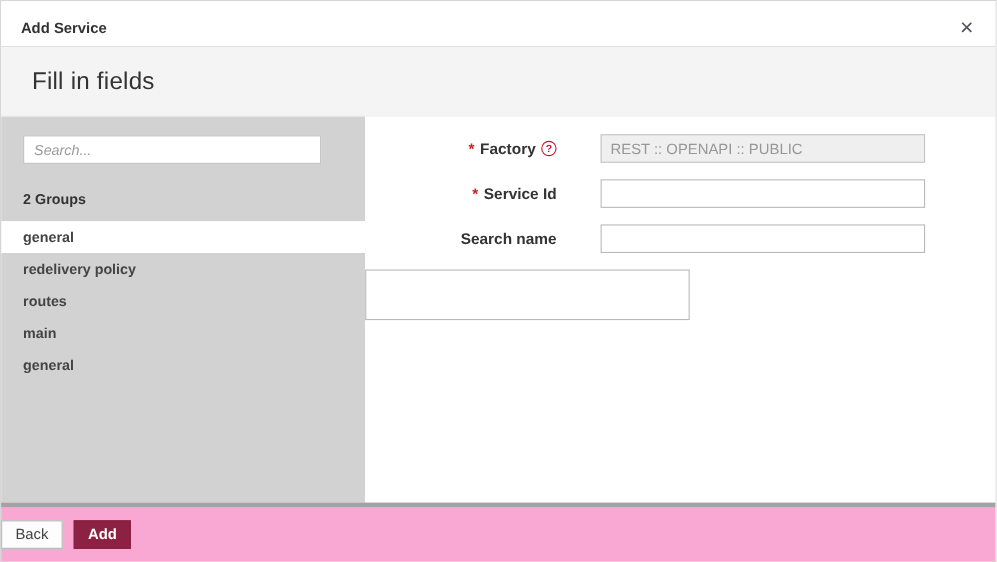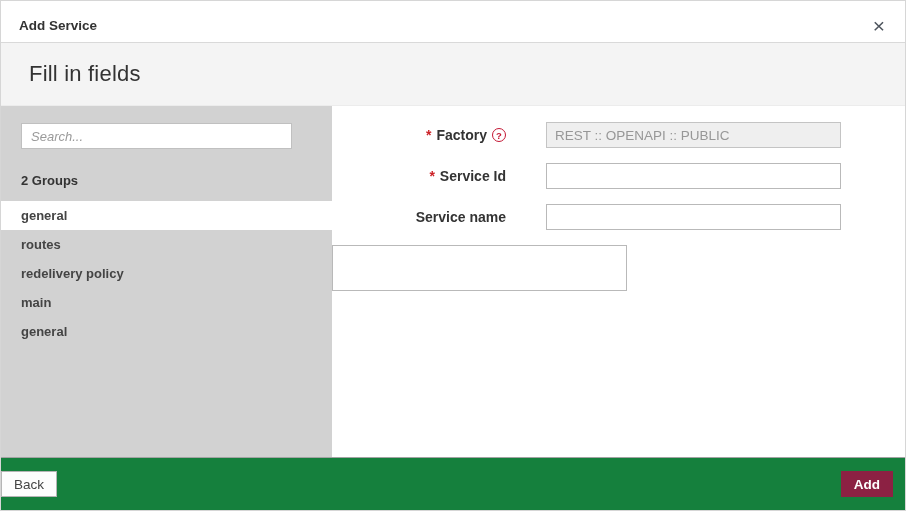"Service name" span { text: Service -> Search }
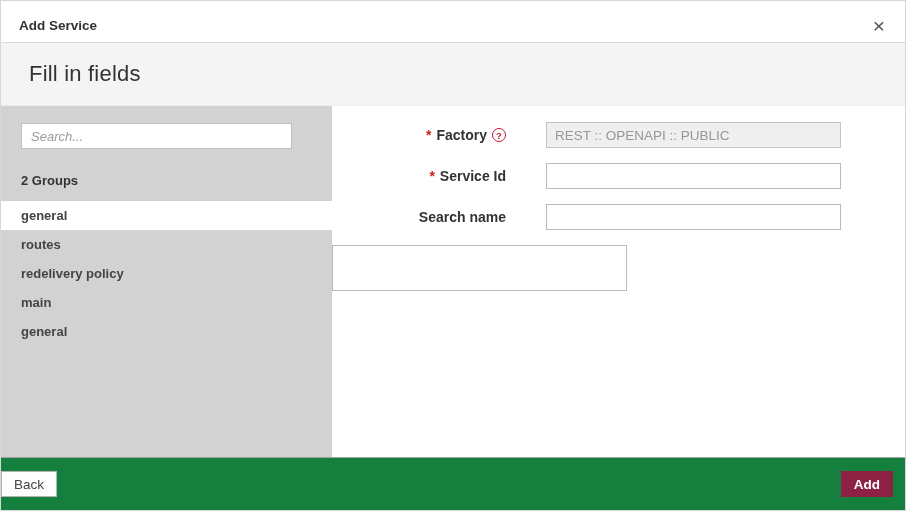"routes" div.group-item { order: before "redelivery policy" -> after "redelivery policy" }
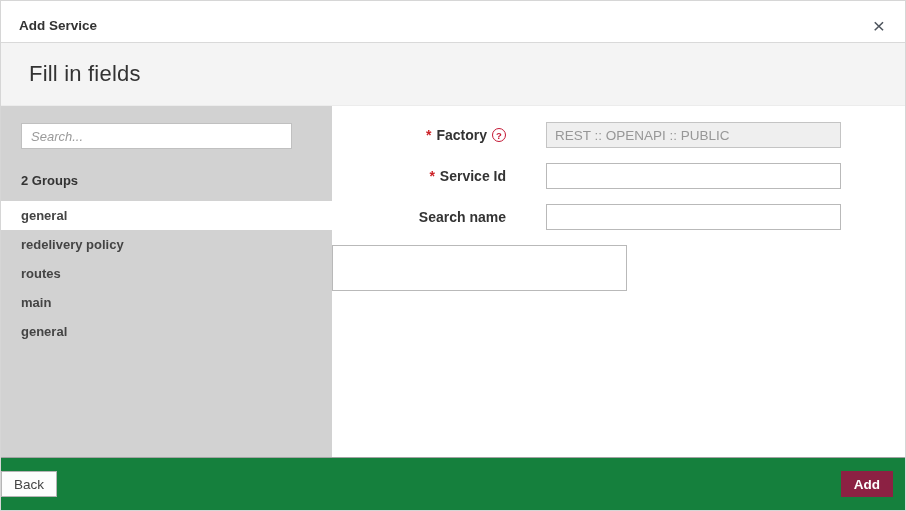"Back" .dialog-footer { background: #15803d -> #f9a8d4; border-top: 1px solid #a3a3a3 -> 4px solid #a3a3a3; justify-content: space-between -> flex-start }
